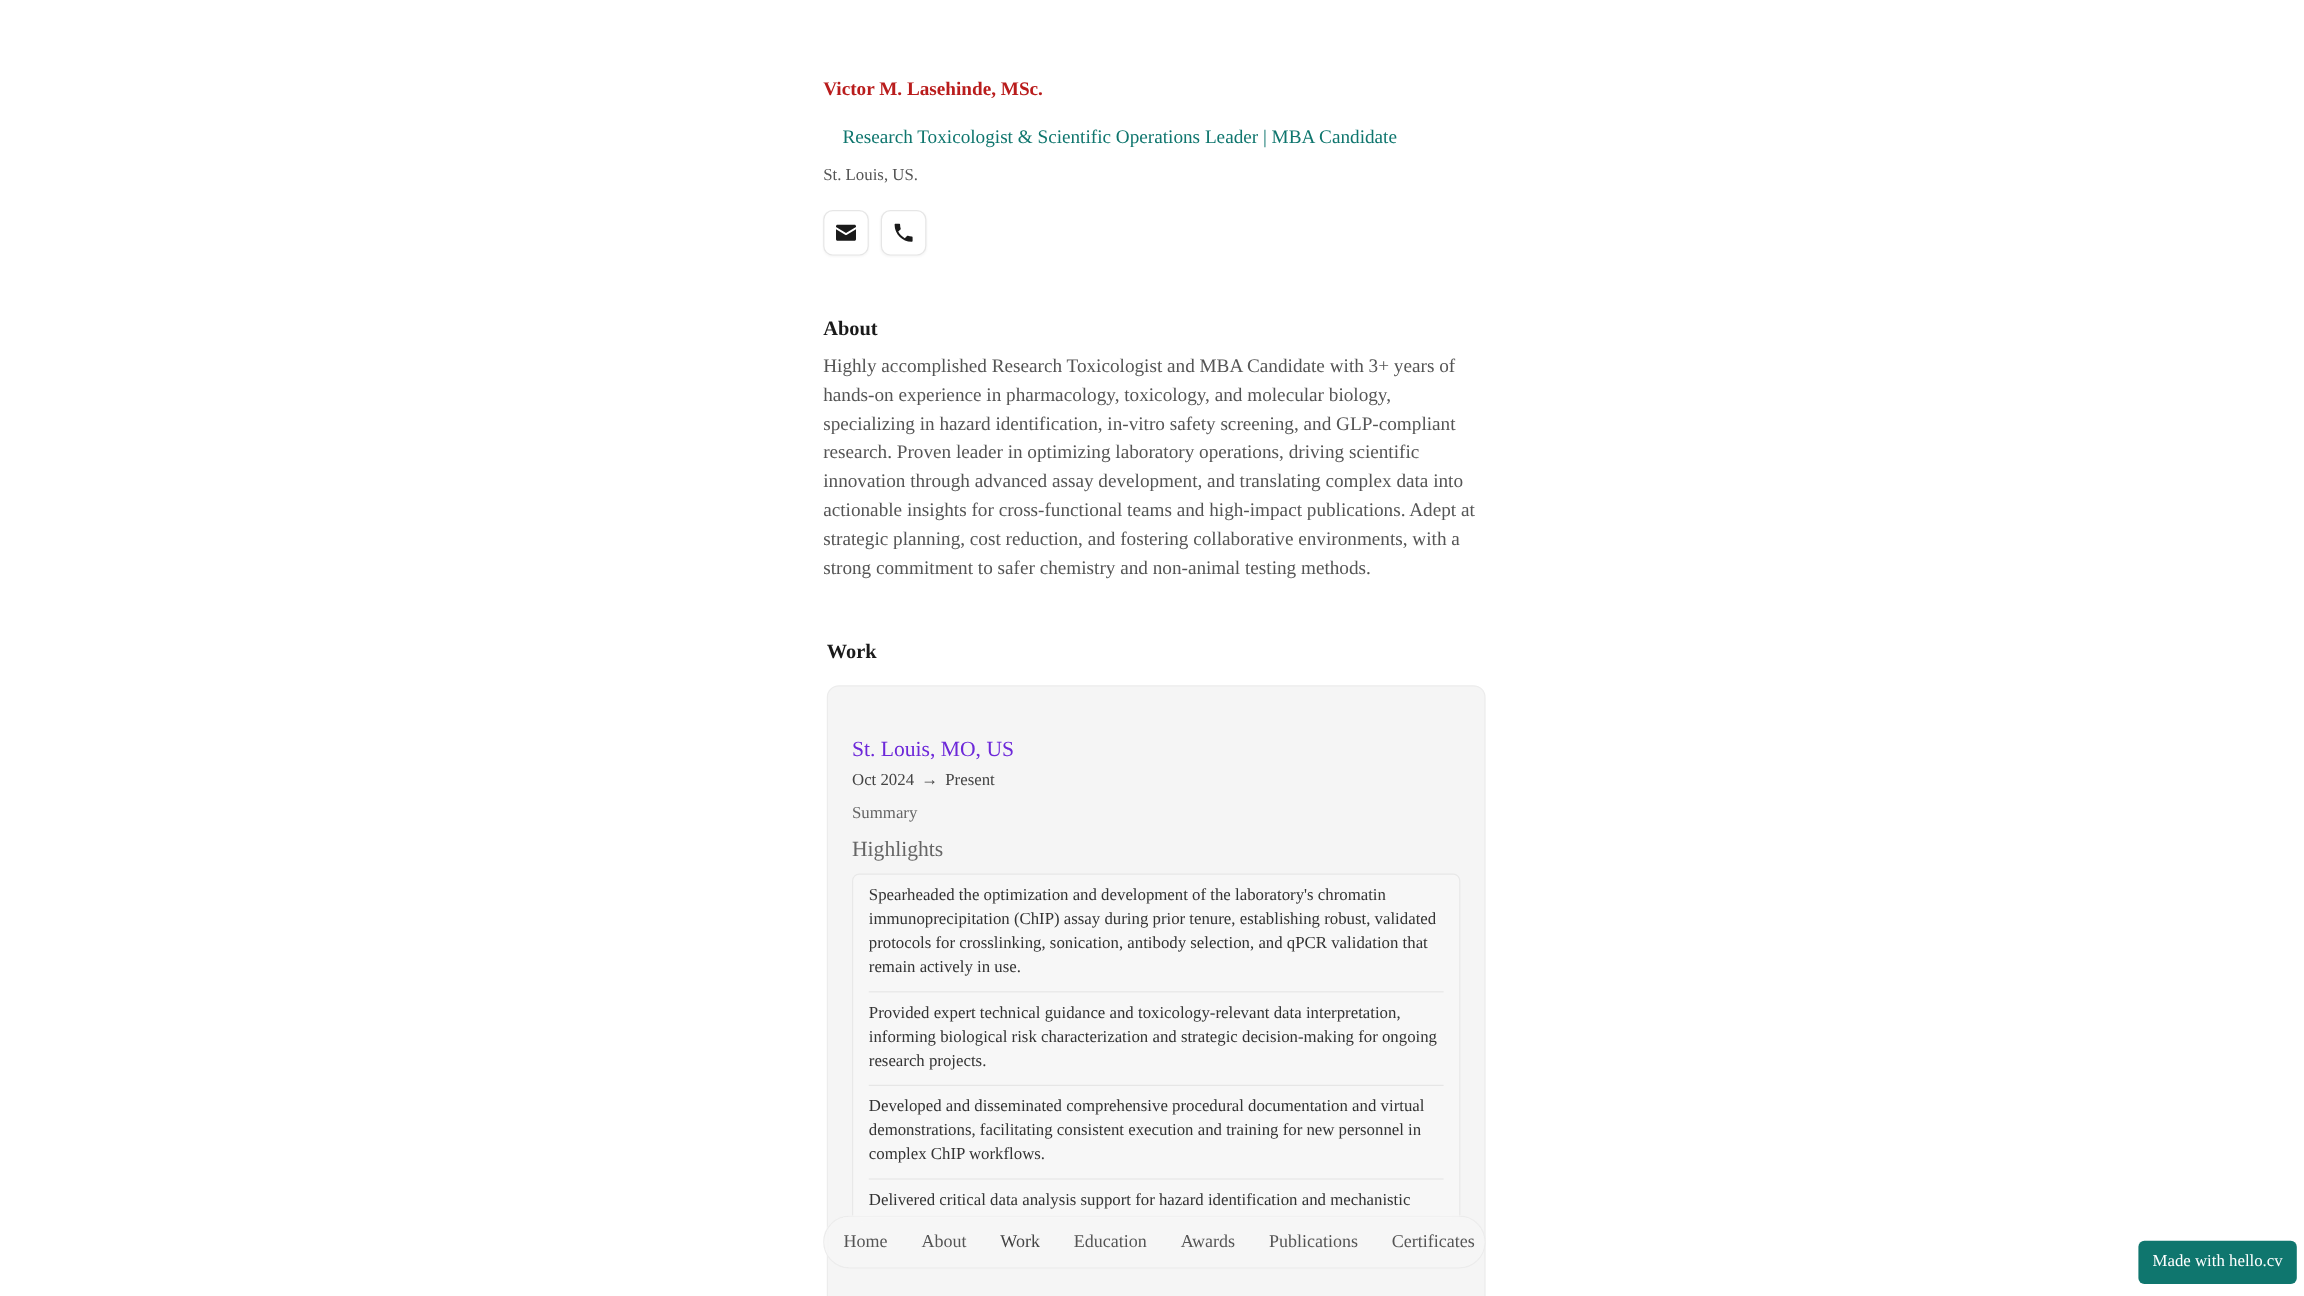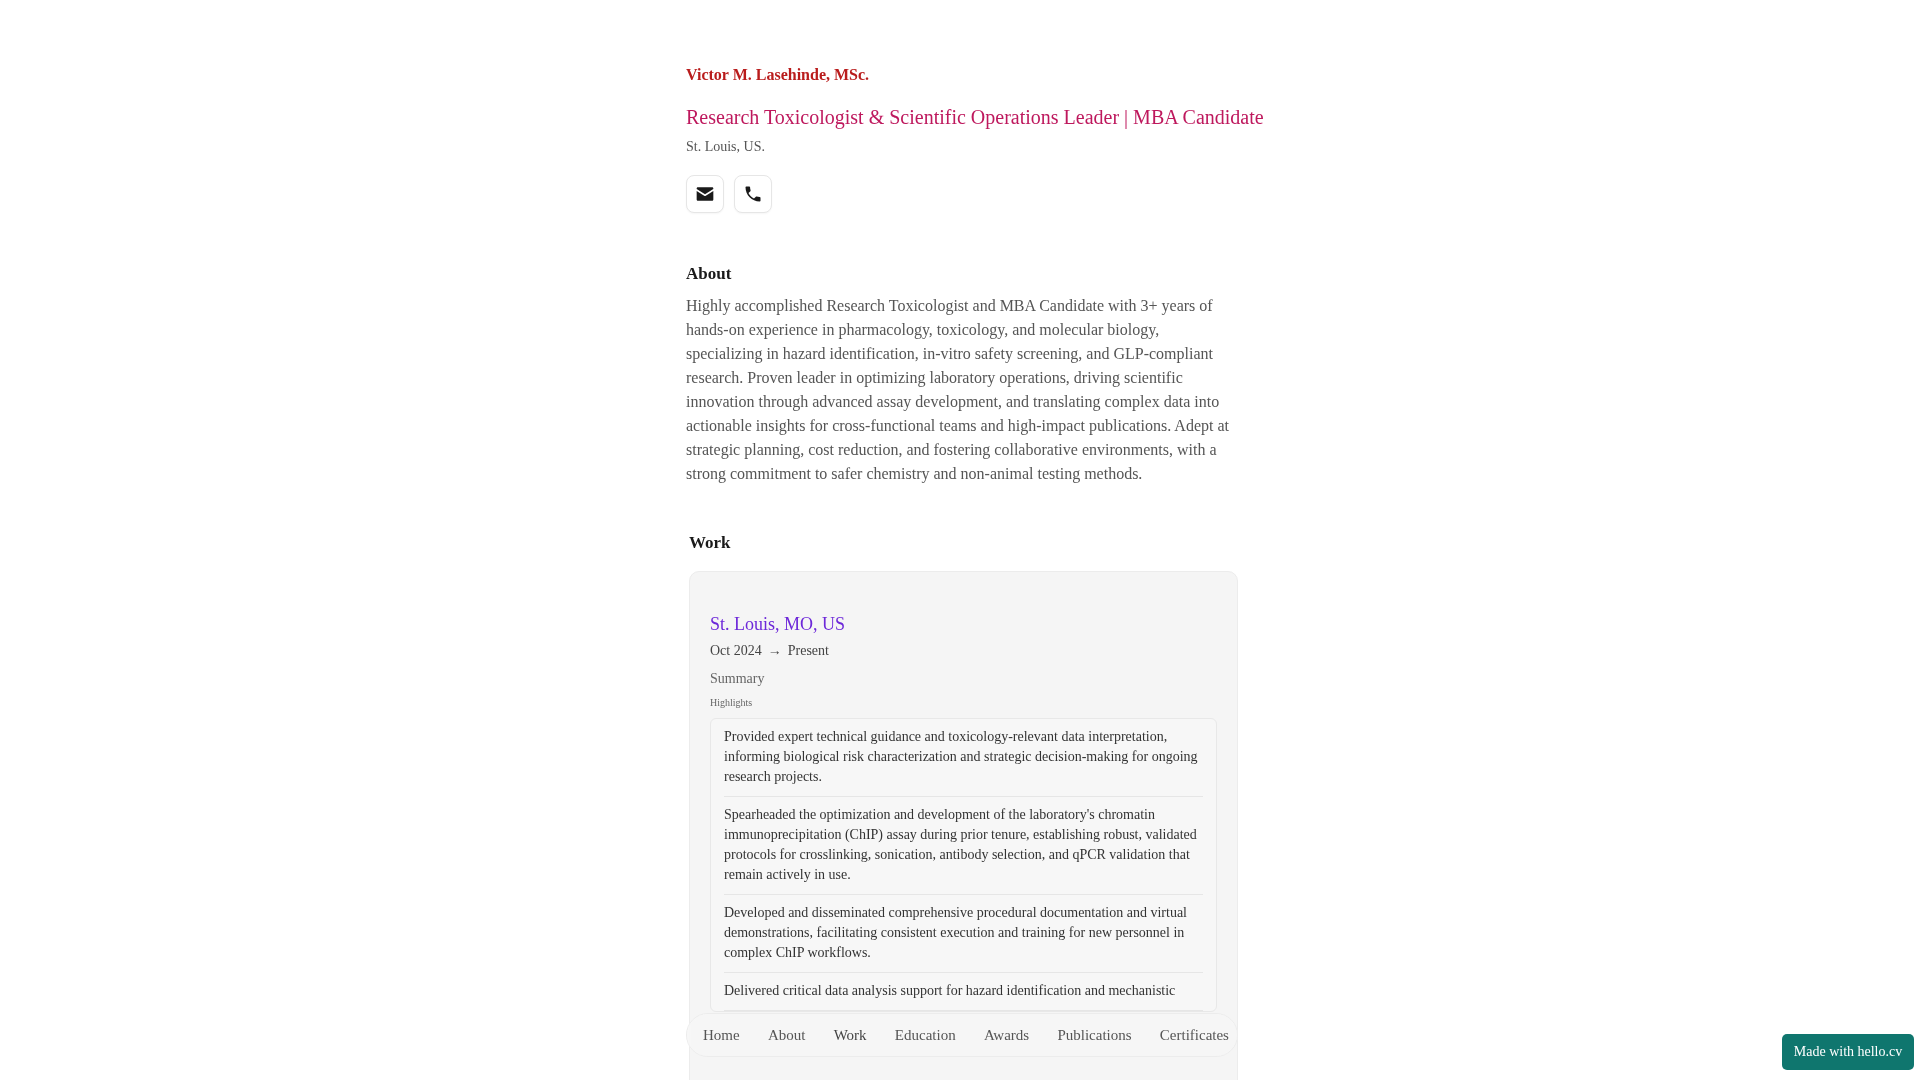"Research Toxicologist & Scientific" .headline { color: #be185d -> #0f766e; font-size: 20px -> 16px; left: 0 -> 16px }
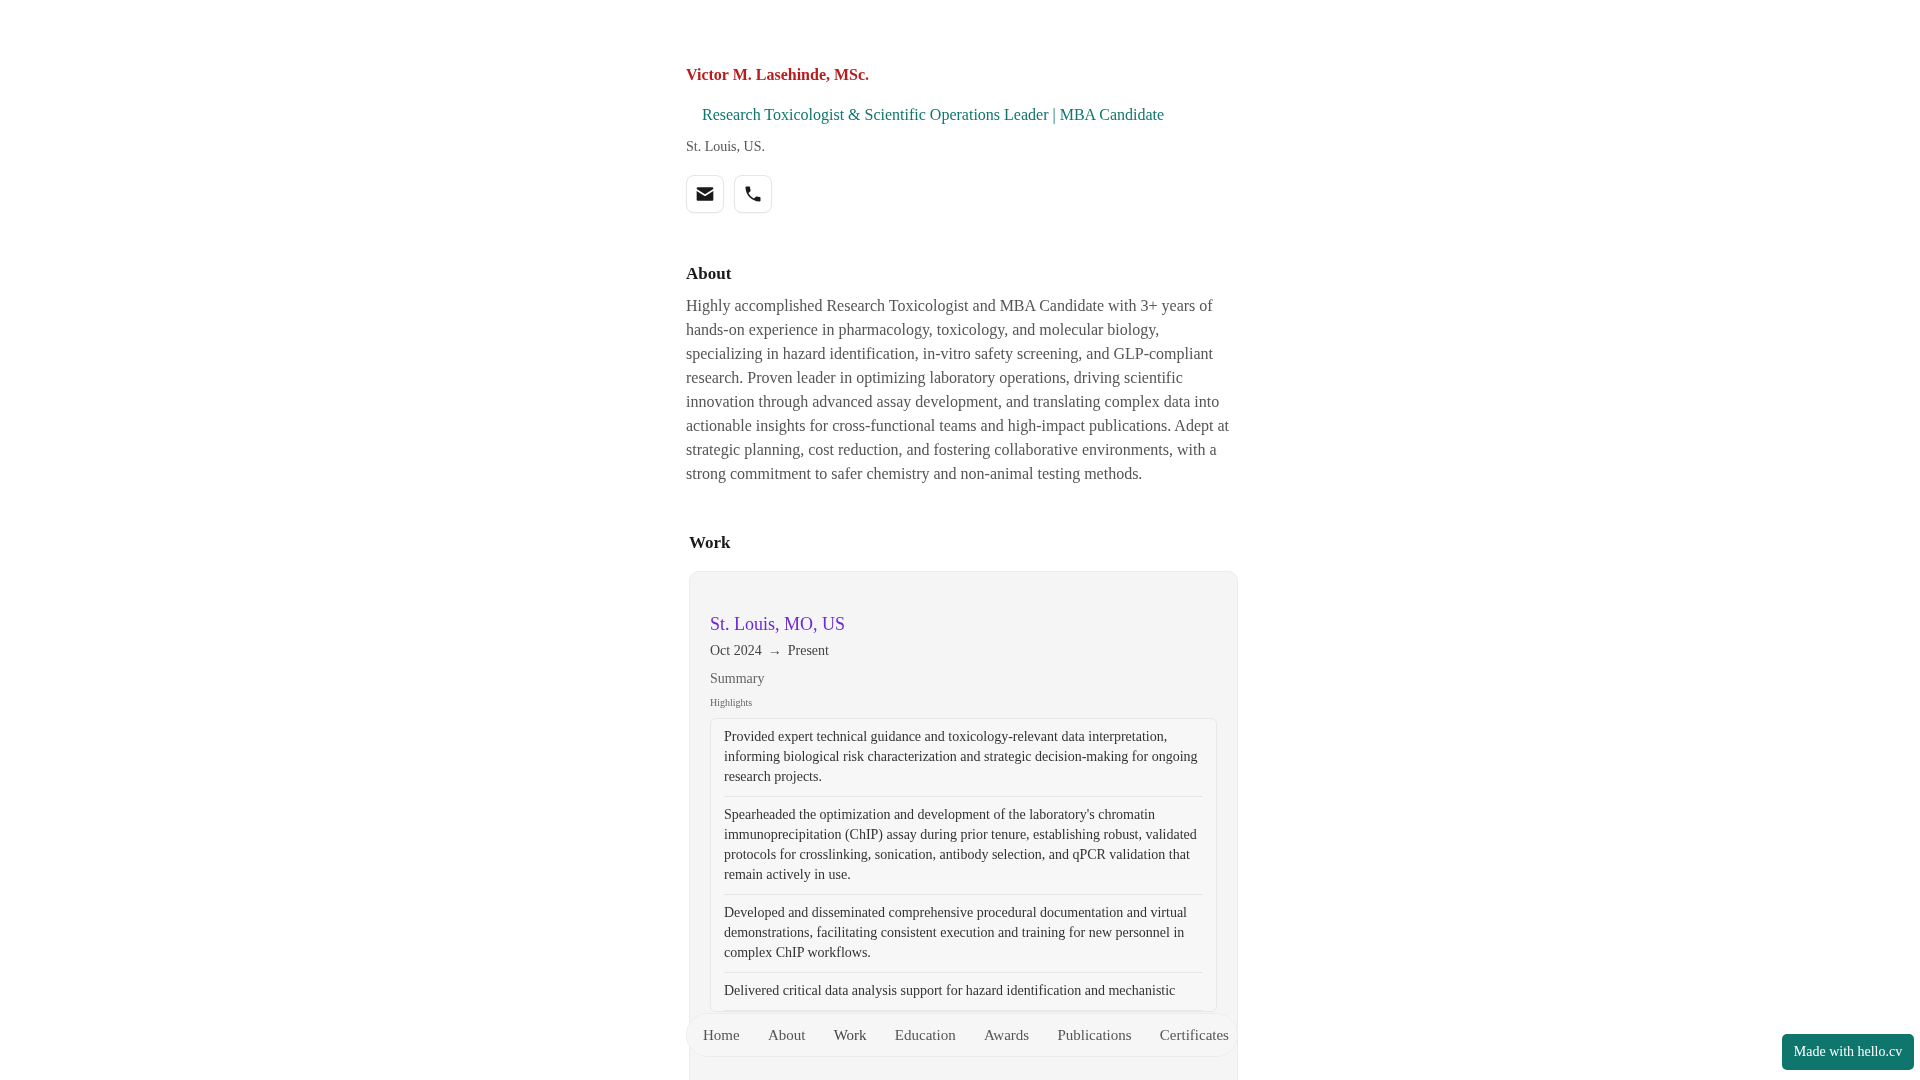"Highlights" .highlights-label { font-size: 10px -> 18px }
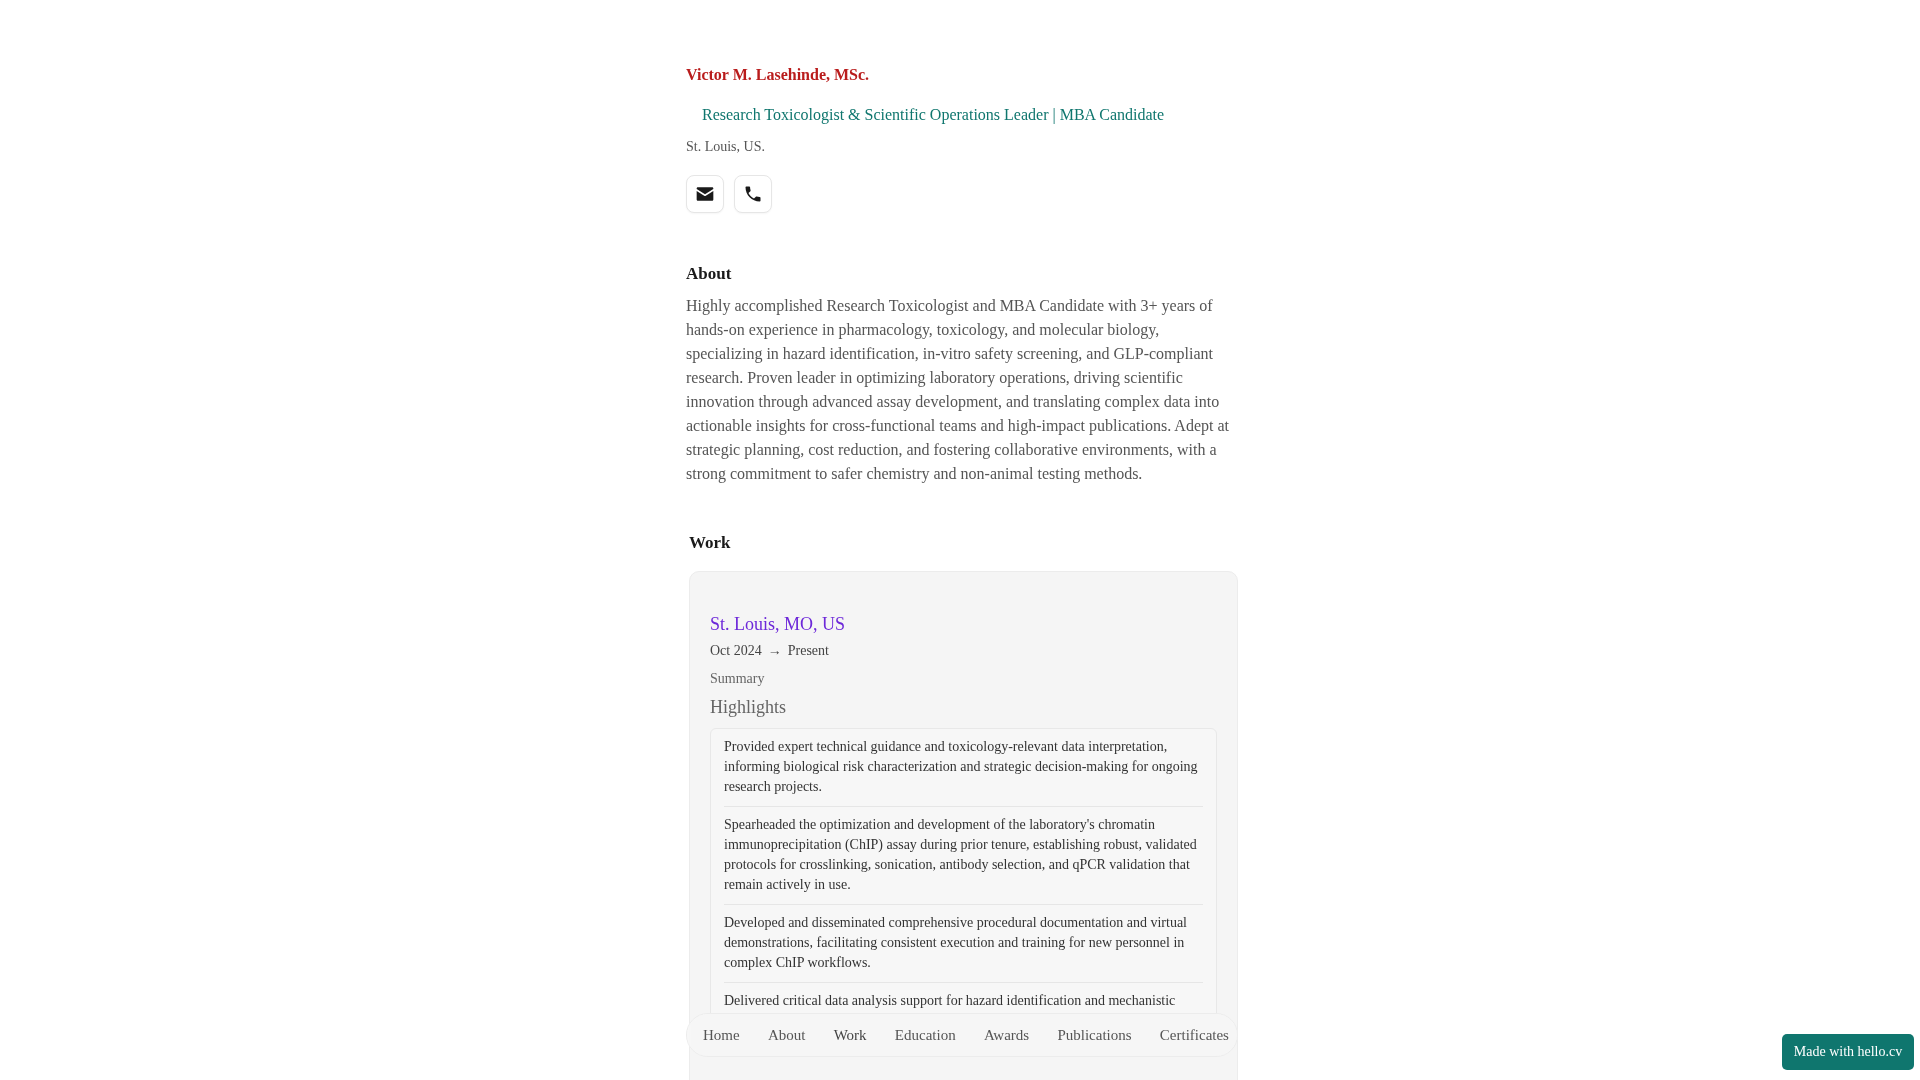"Provided expert technical guidance and" div.highlight { order: before "Spearheaded the optimization and" -> after "Spearheaded the optimization and" }
